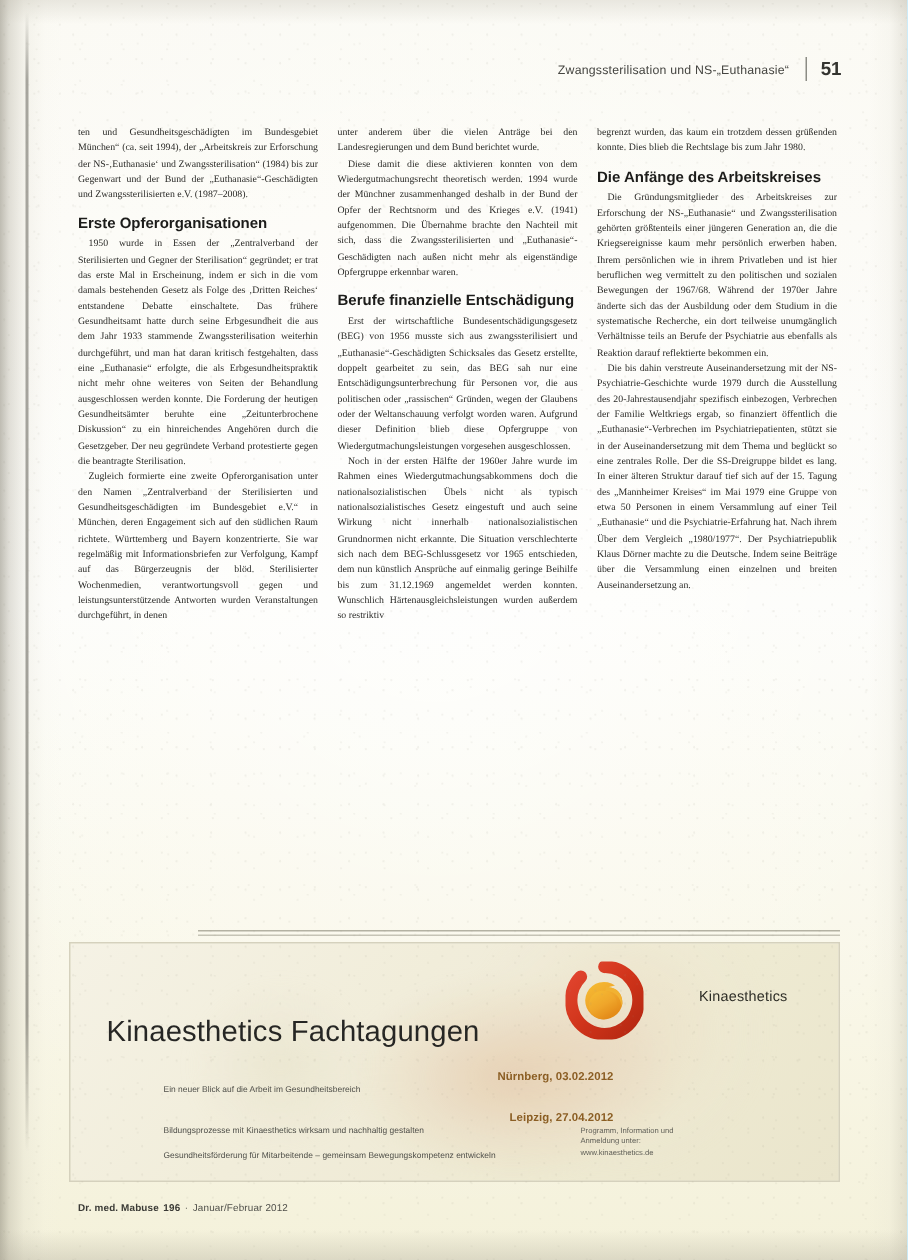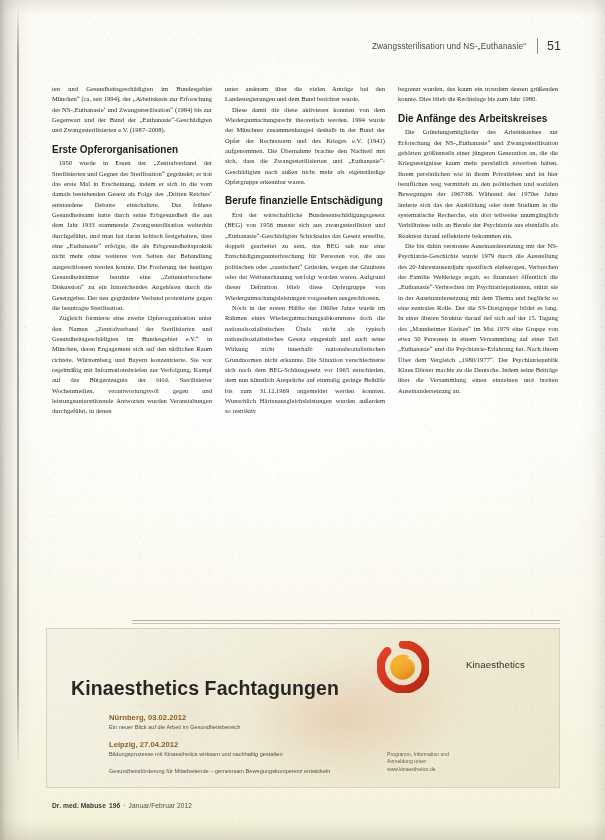"51" .rh-page { font-weight: normal -> bold }
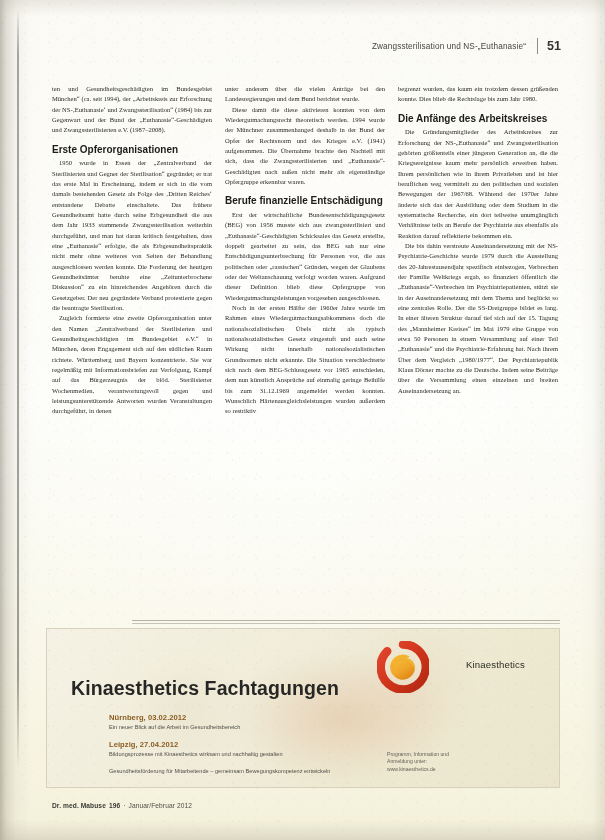"Kinaesthetics Fachtagungen" #ad-headline { font-weight: bold -> normal }
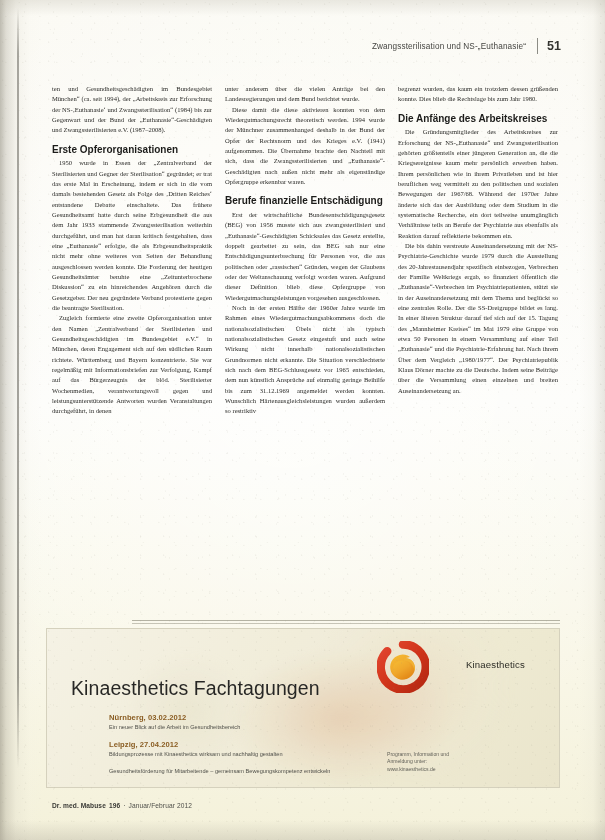"Nürnberg, 03.02.2012" .ad-event-title { text-align: none -> right }
